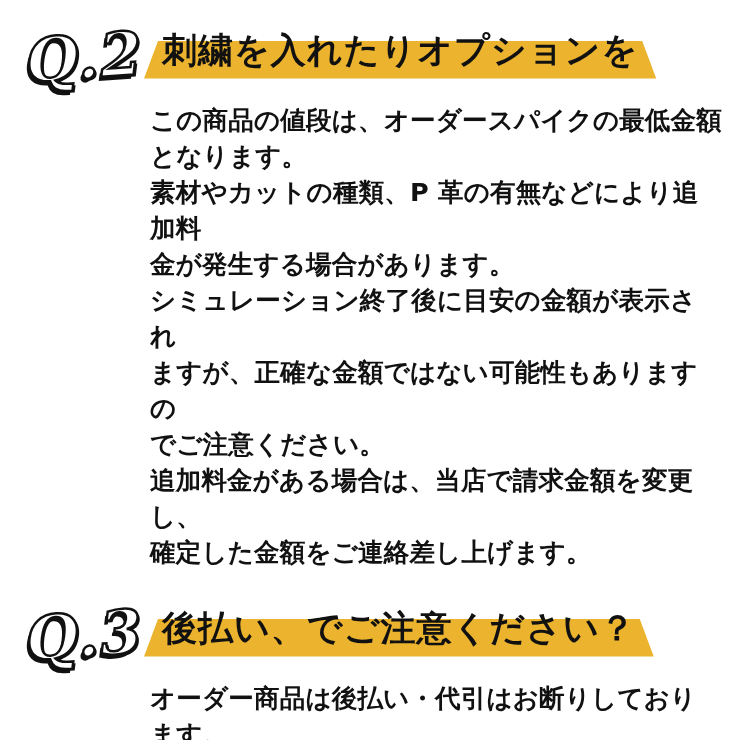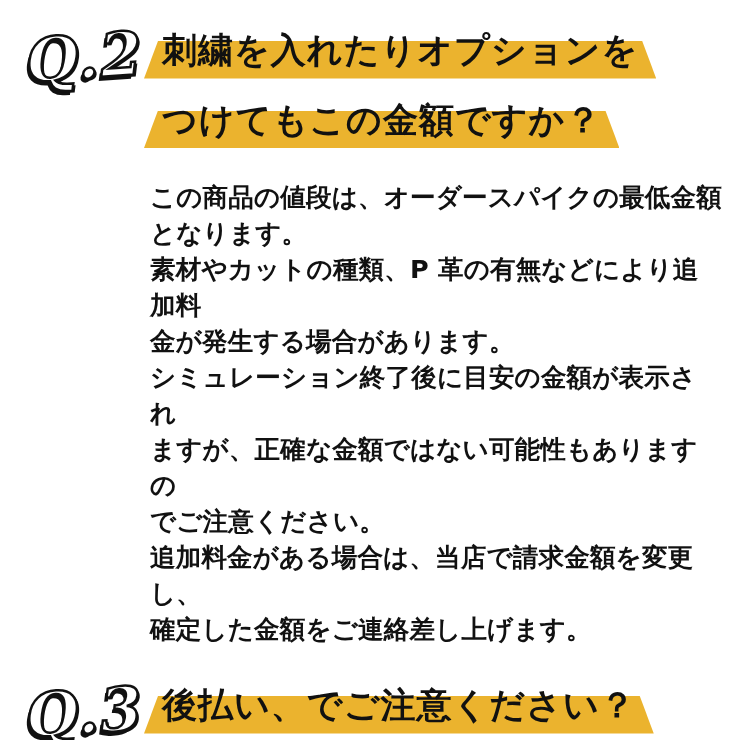"刺繍を入れたりオプションを" .hl { margin-bottom: 19px -> 3px }
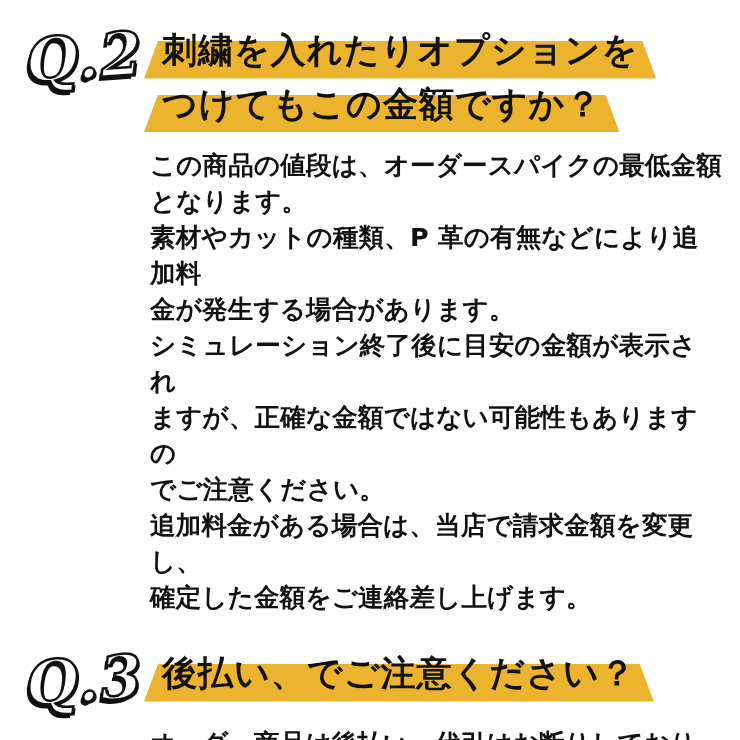"つけてもこの金額ですか？" span.hl { html: <span>つけてもこの金額ですか？</span> -> none }
